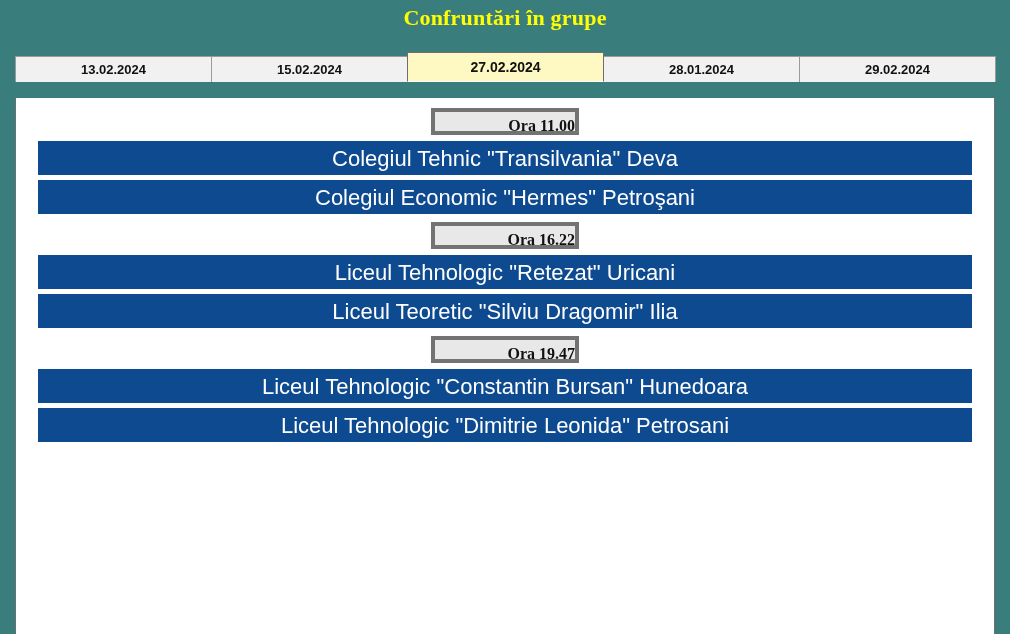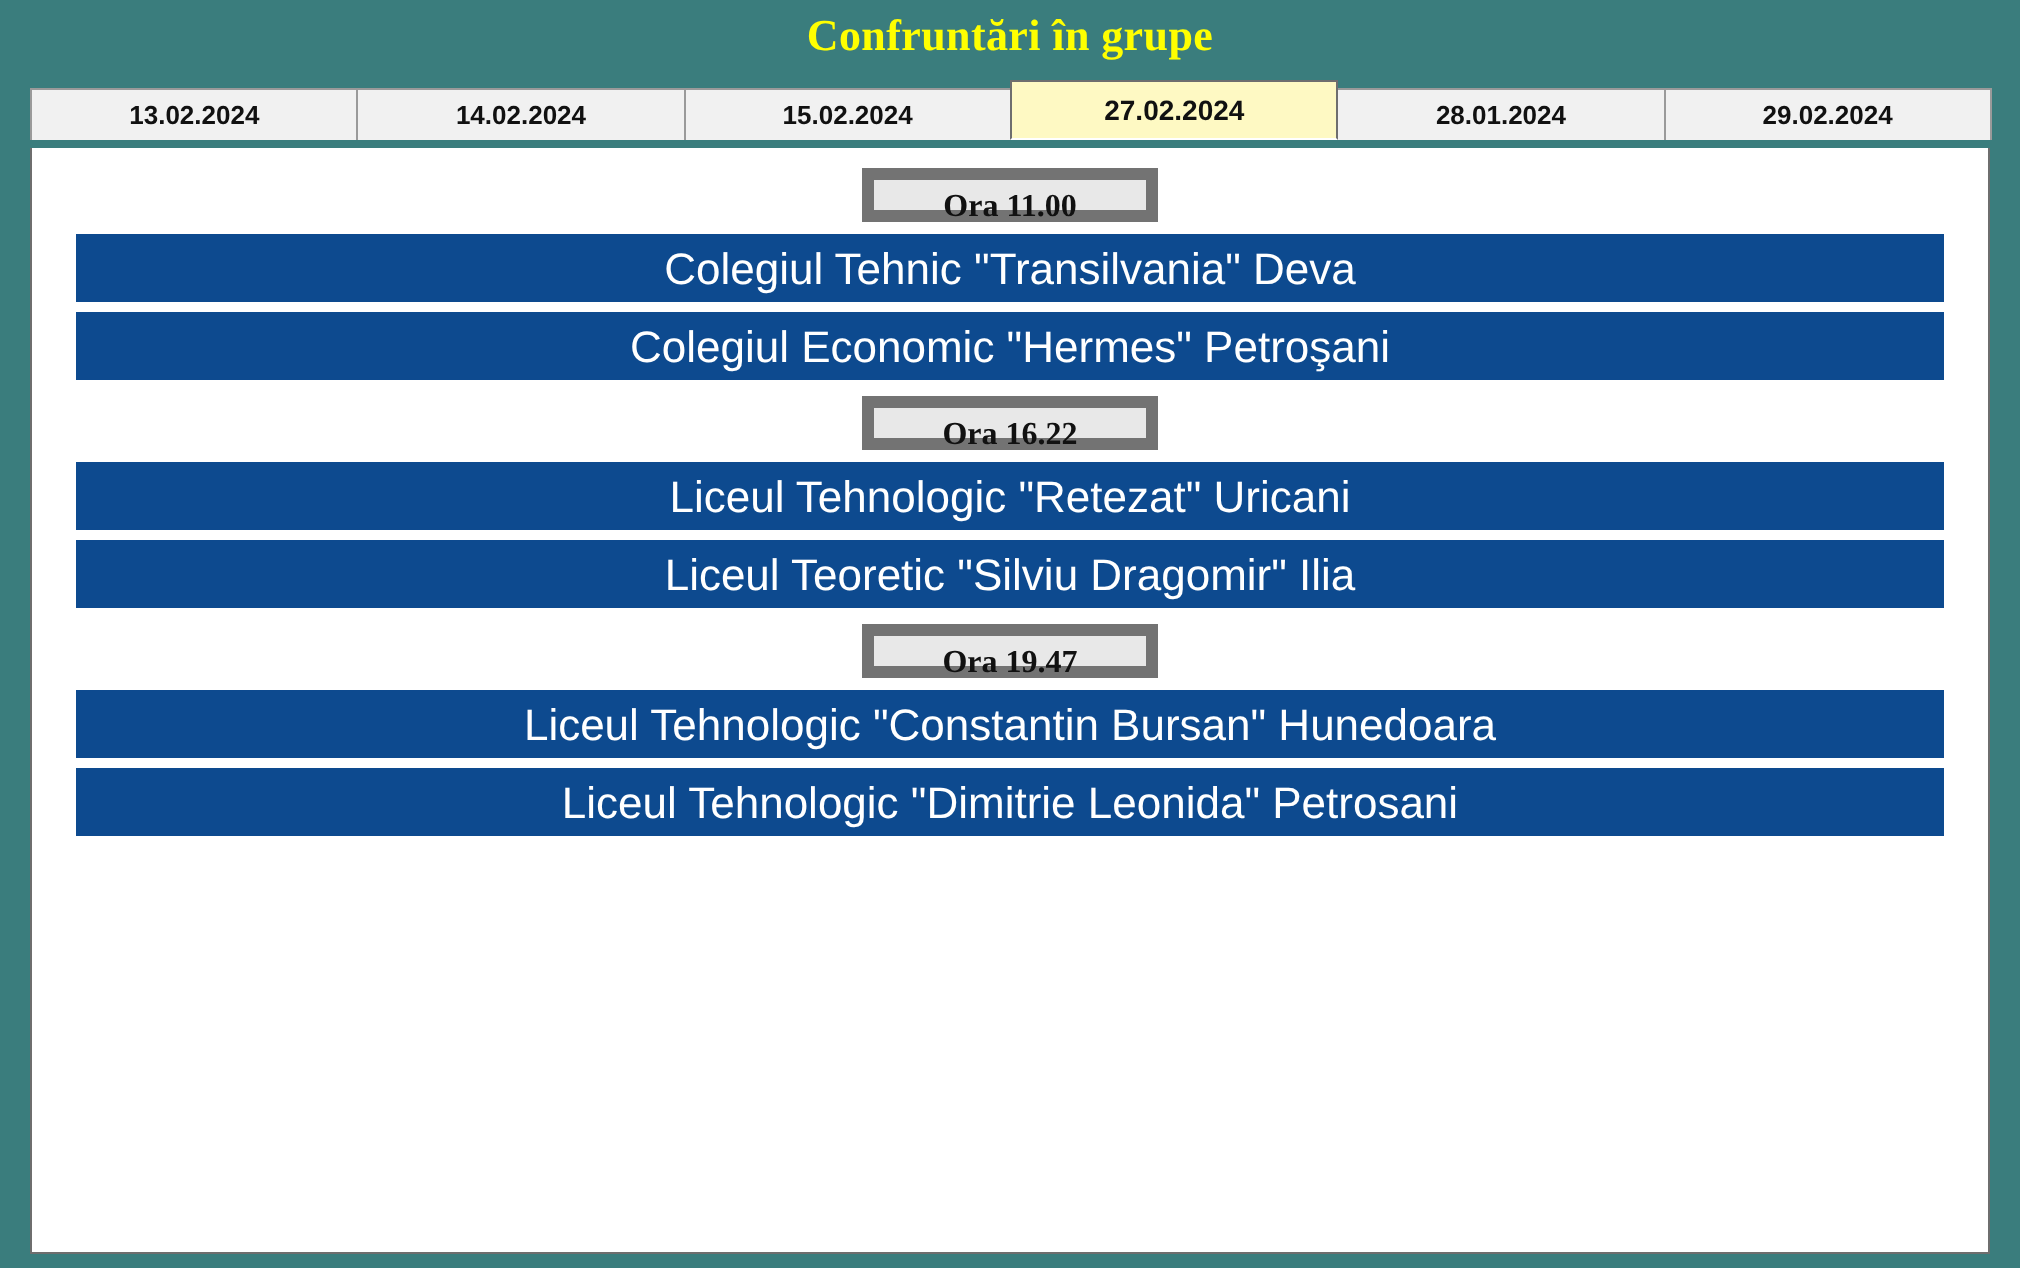"13.02.2024" .tabs { margin: 4px auto -> 16px auto }
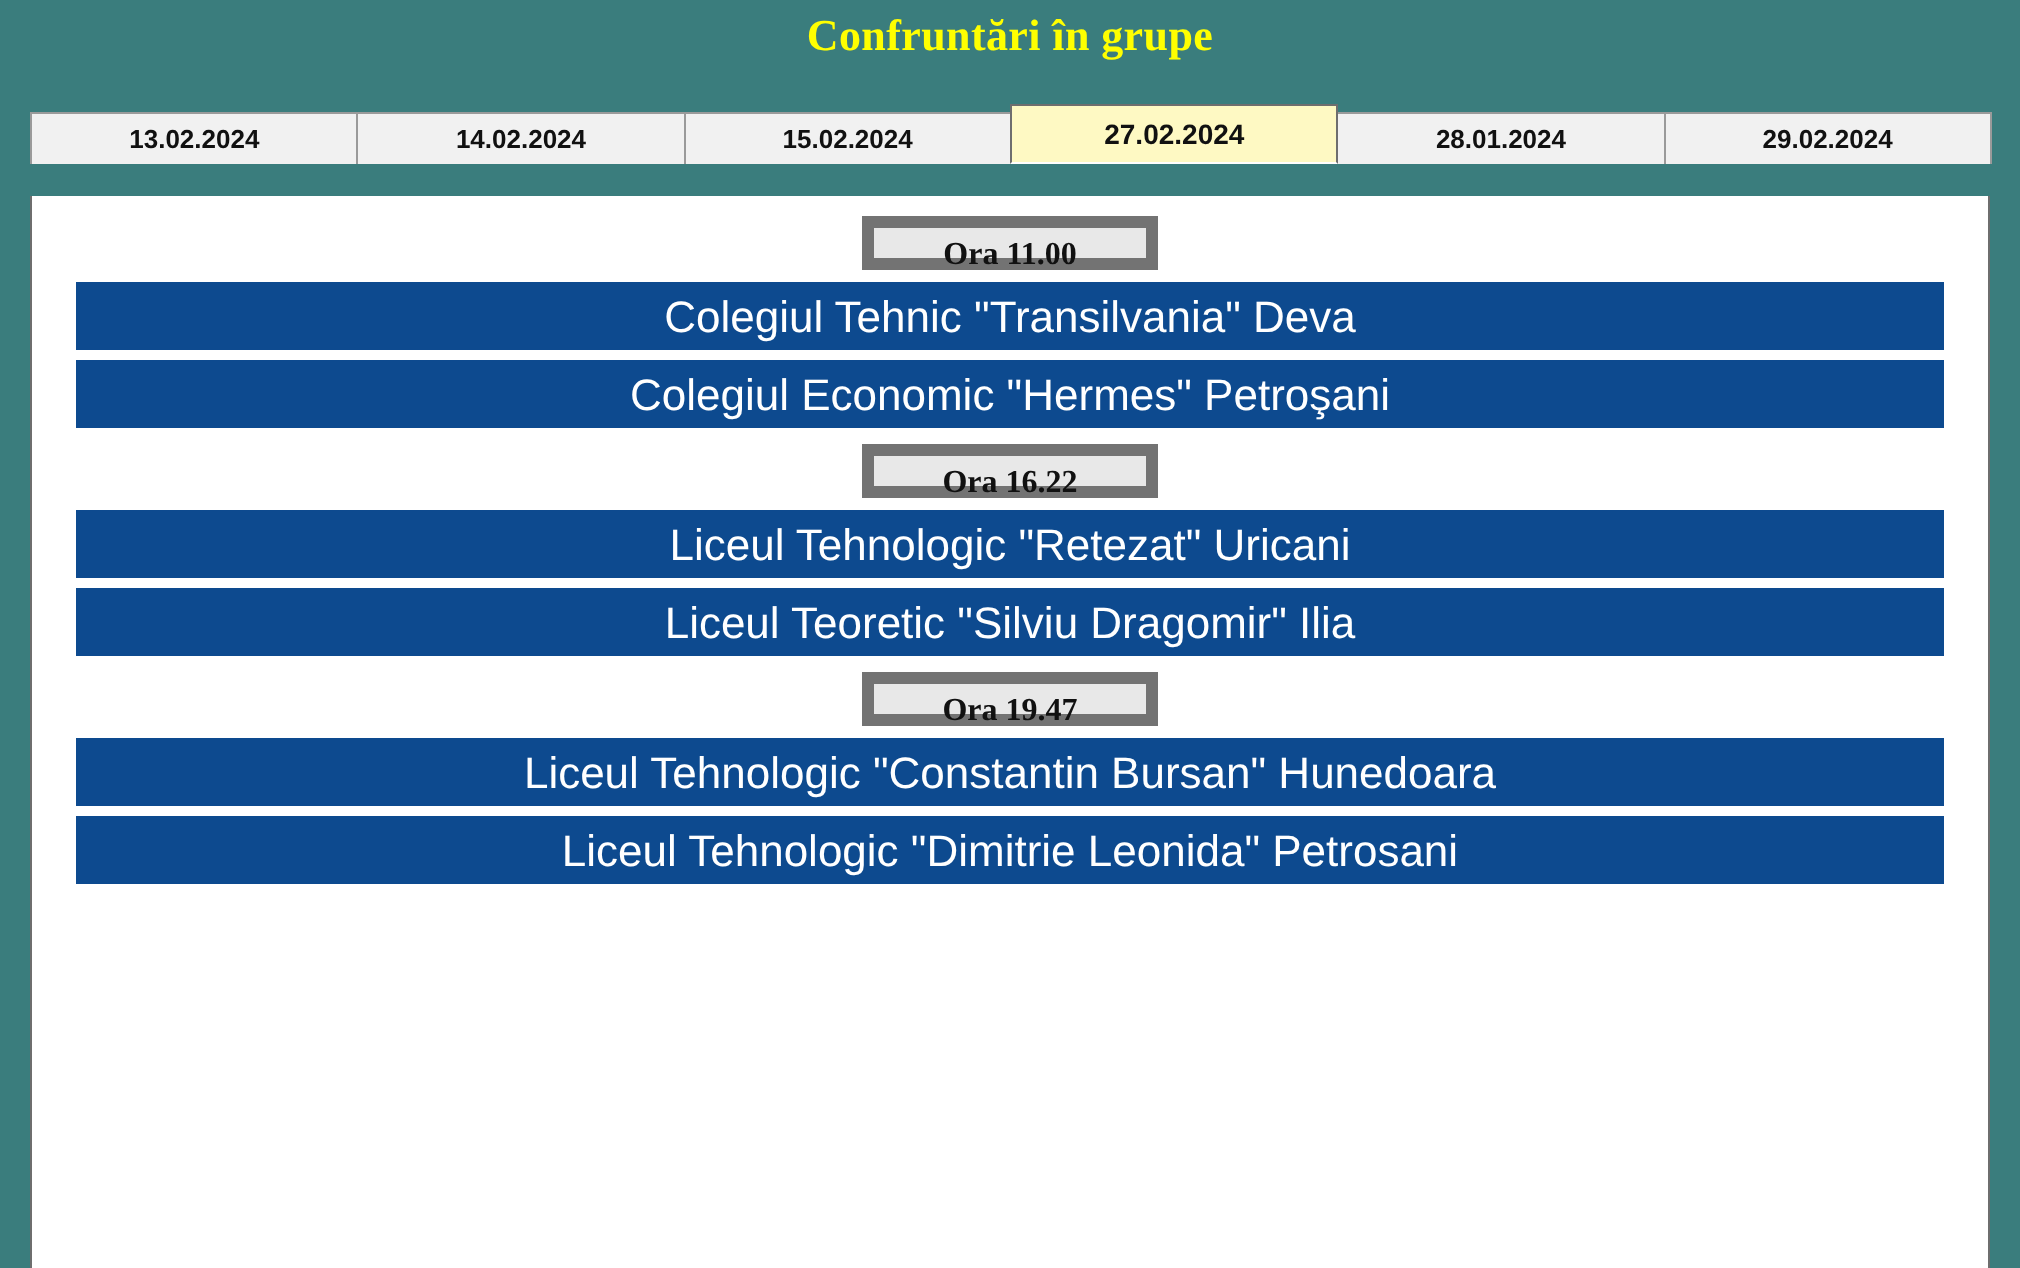"14.02.2024" div.tab { html: <div>14.02.2024</div> -> none }
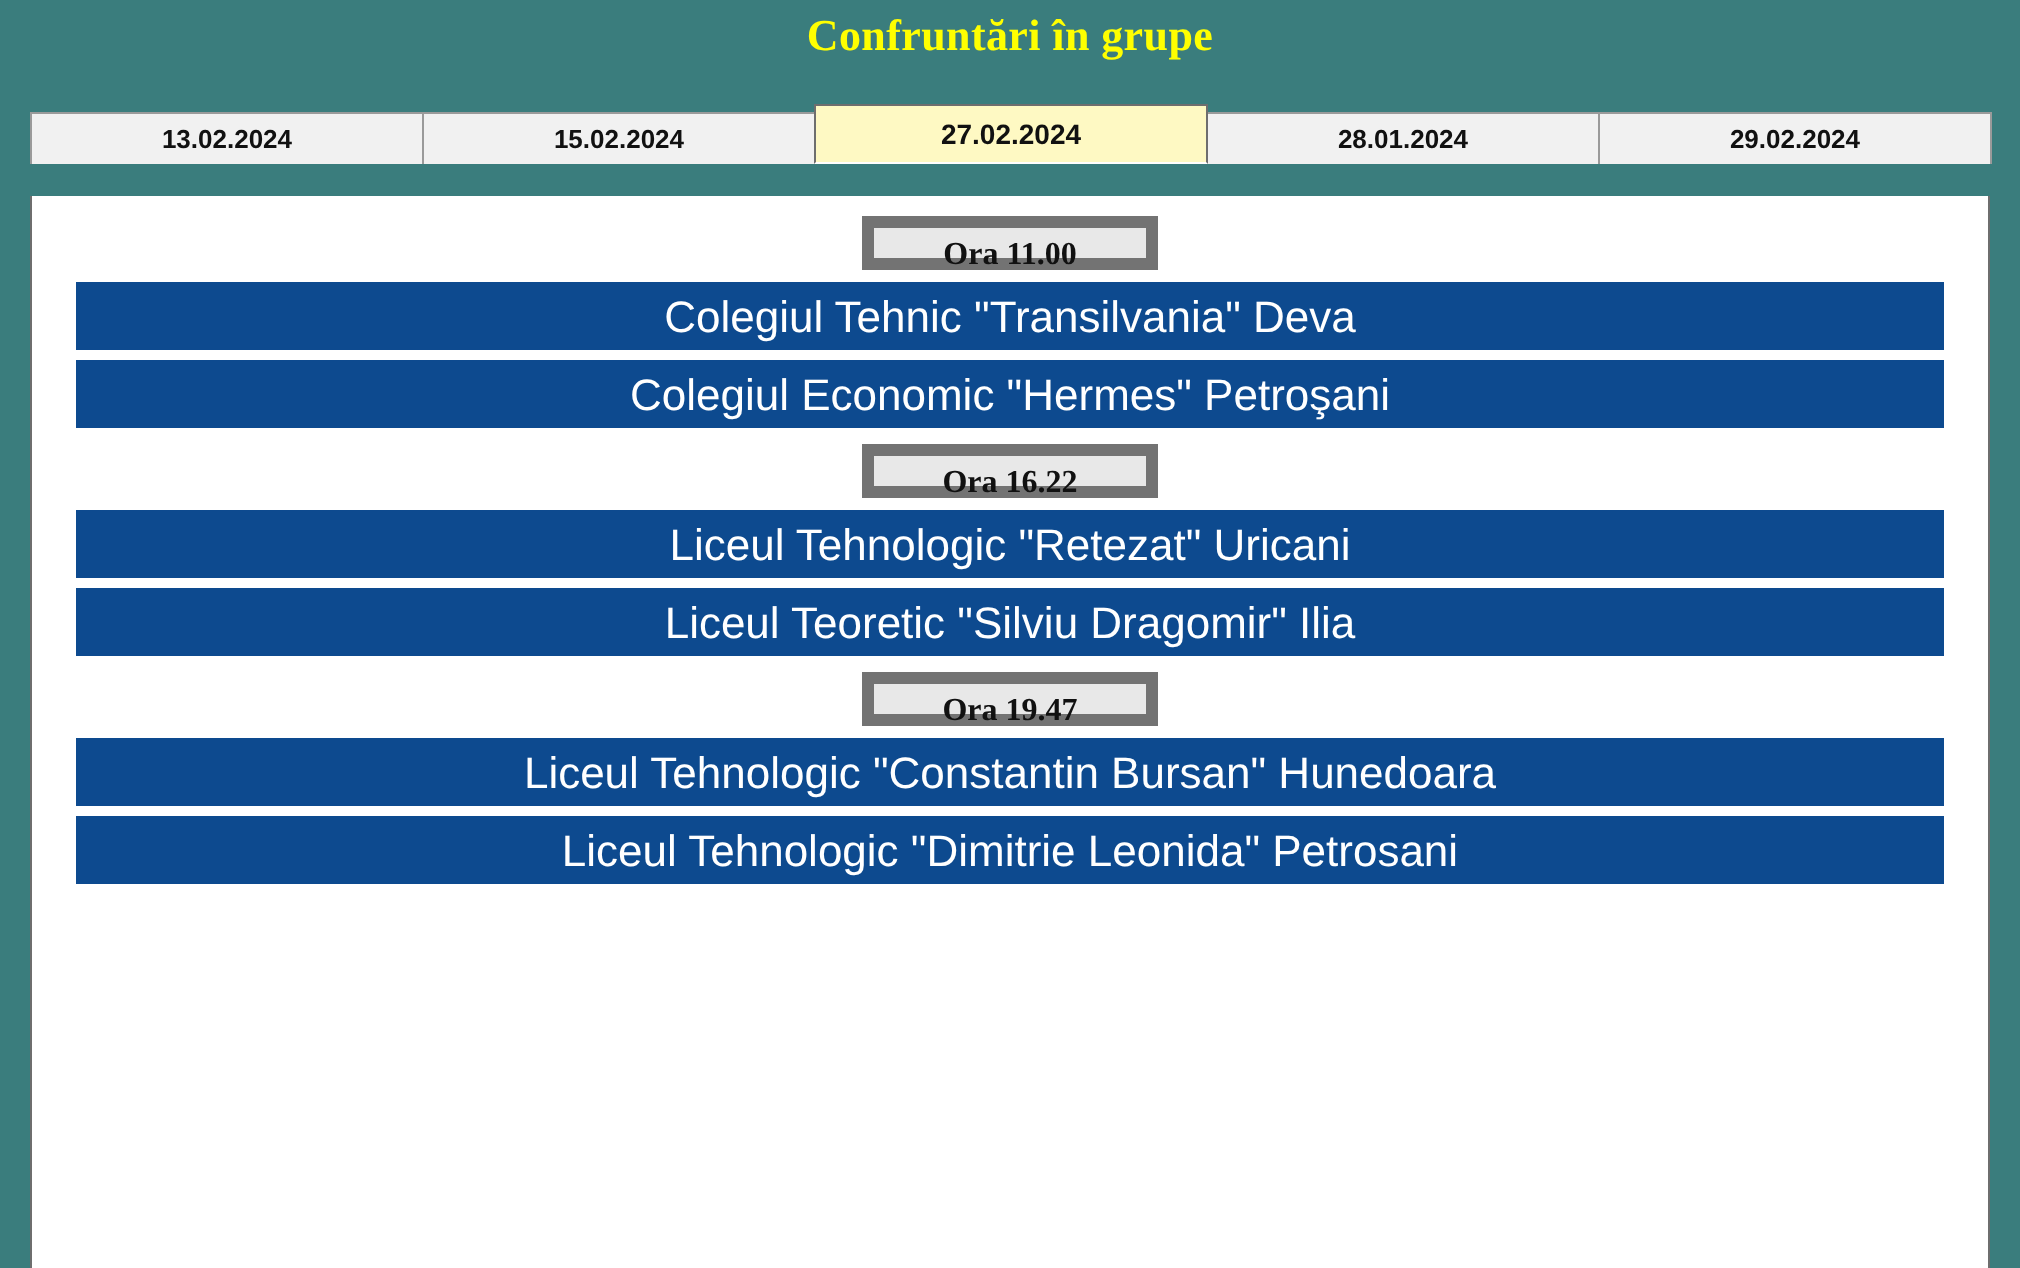"Ora 11.00" .hour { border: 6px solid #737373 -> 4px solid #737373; text-align: center -> right }
